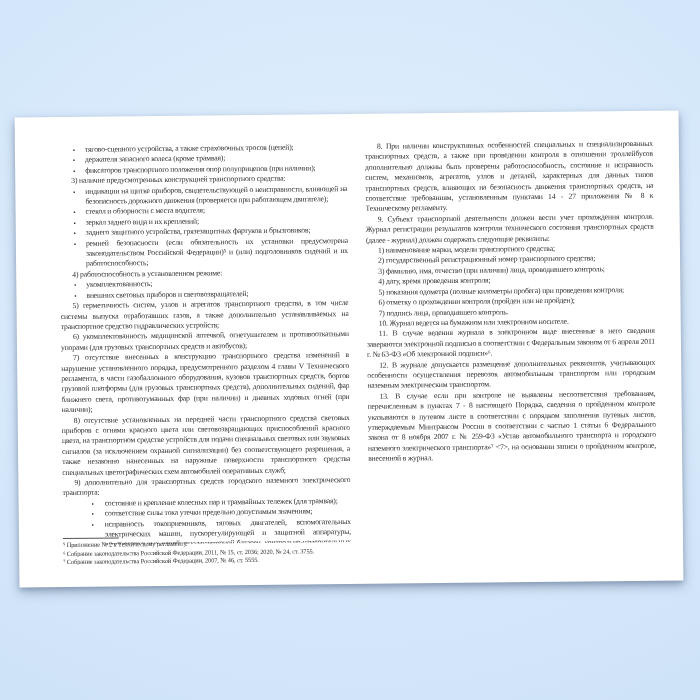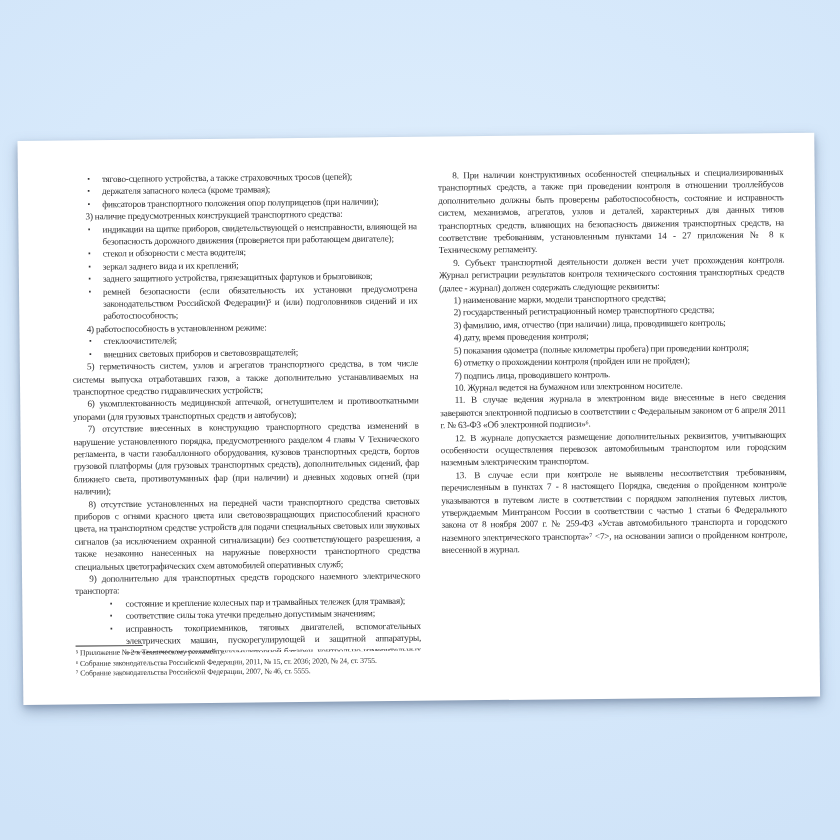"стеклоочистителей;" span.txt { text: стеклоочистителей -> укомплектованность }
